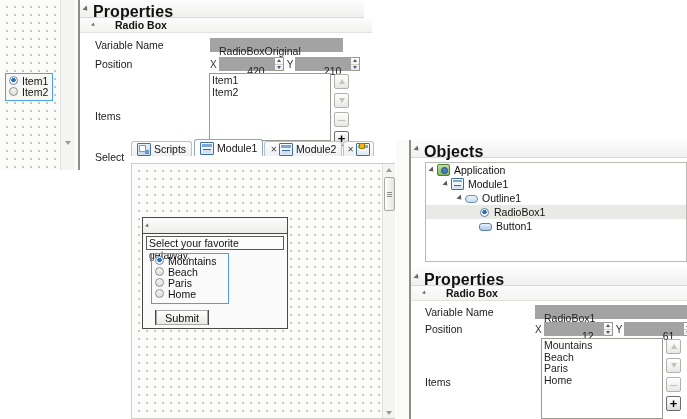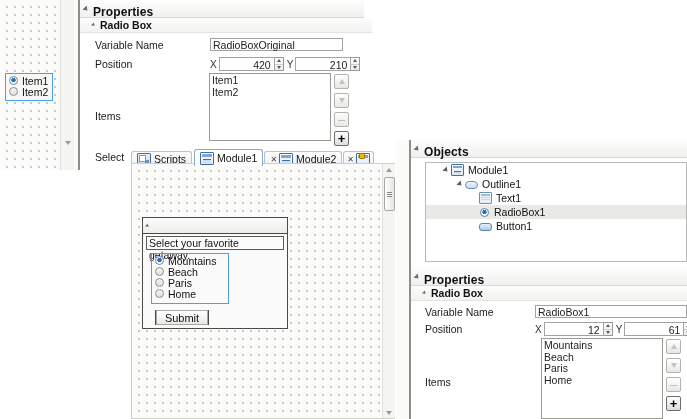"Properties" .panel-title { font-size: 12px -> 16px }
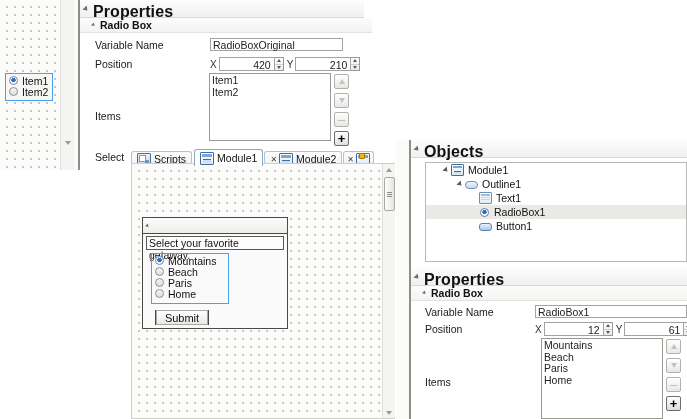"Radio Box" .sub-head { gap: 4px -> 19px }
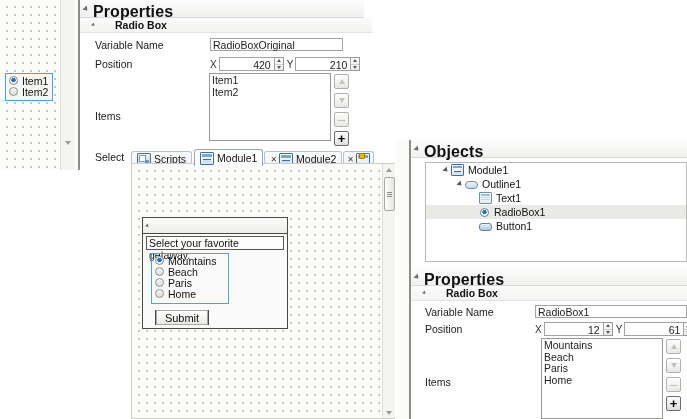"RadioBoxOriginal" .tbox { border: 1px solid #a3a3a3 -> 7px solid #a3a3a3 }
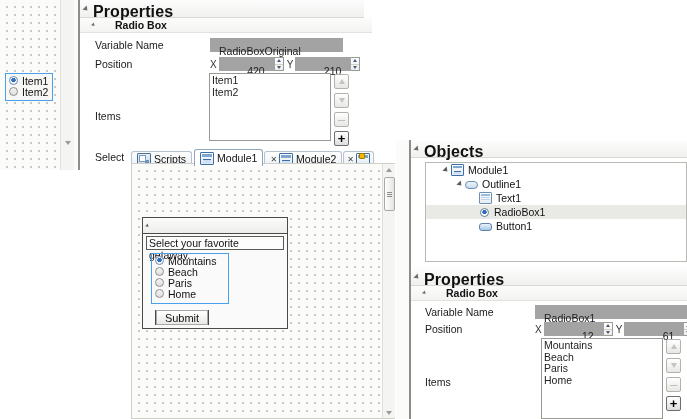"Scripts" div.tabbar { top: 148px -> 138px }
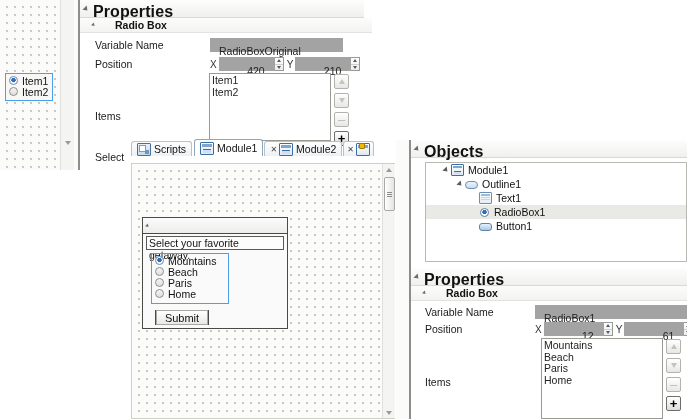"Application" div.tnode { html: none -> <div> <span></span> <span></span> <span>Application</span> </div> }
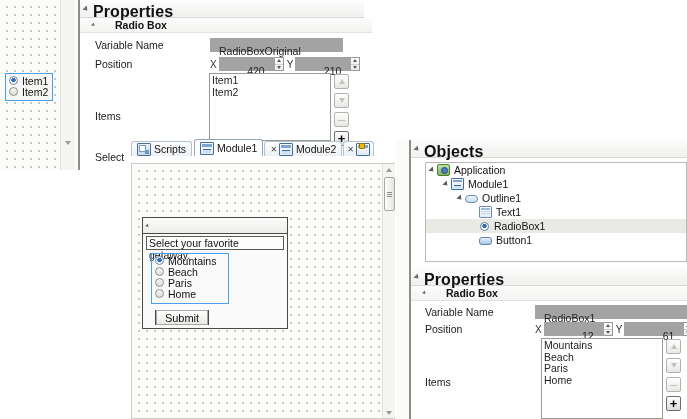"Text1" div.tnode { html: <div> <span></span> <span>Text1</span> </div> -> none }
